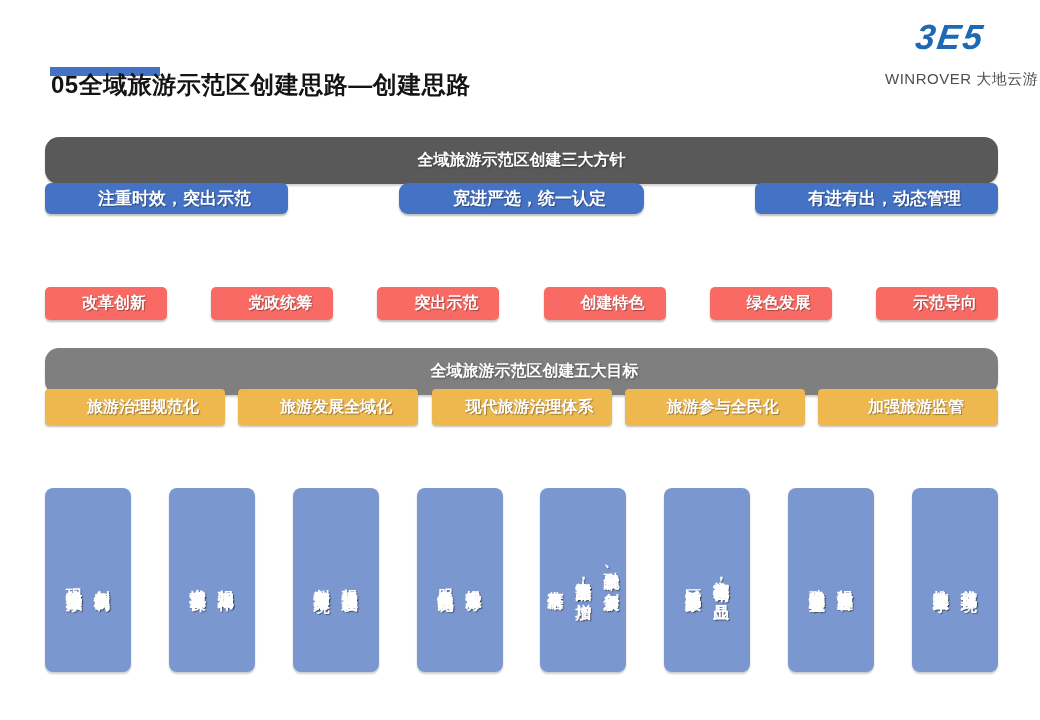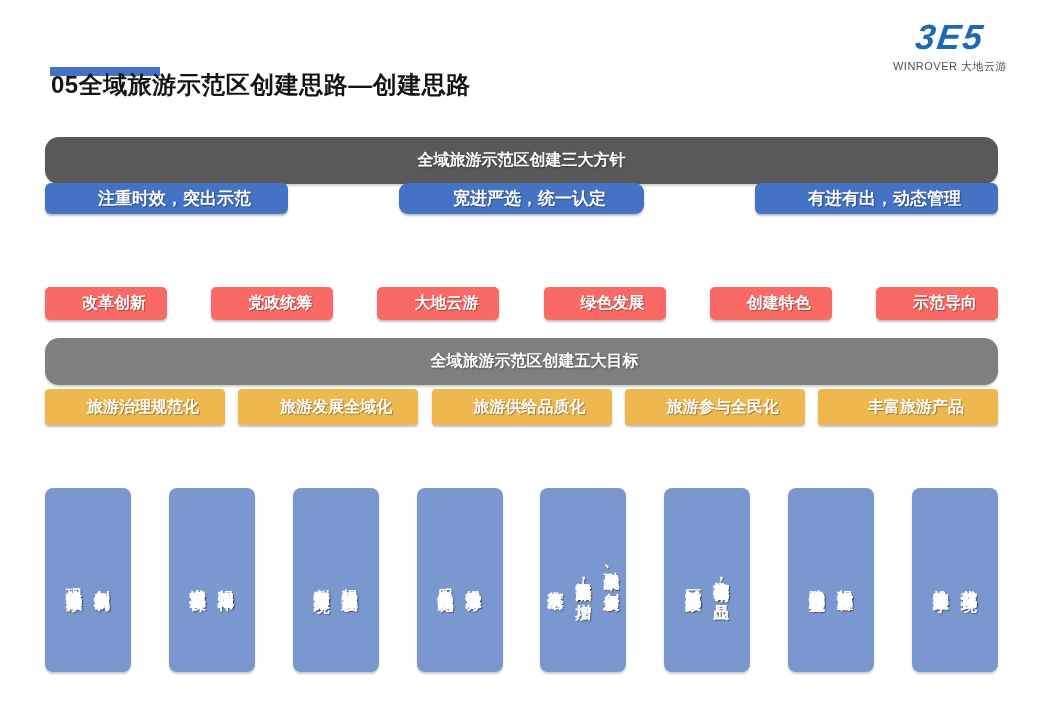"WINROVER 大地云游" .logo-text { font-size: 11px -> 15px; margin-top: 2px -> 13px }
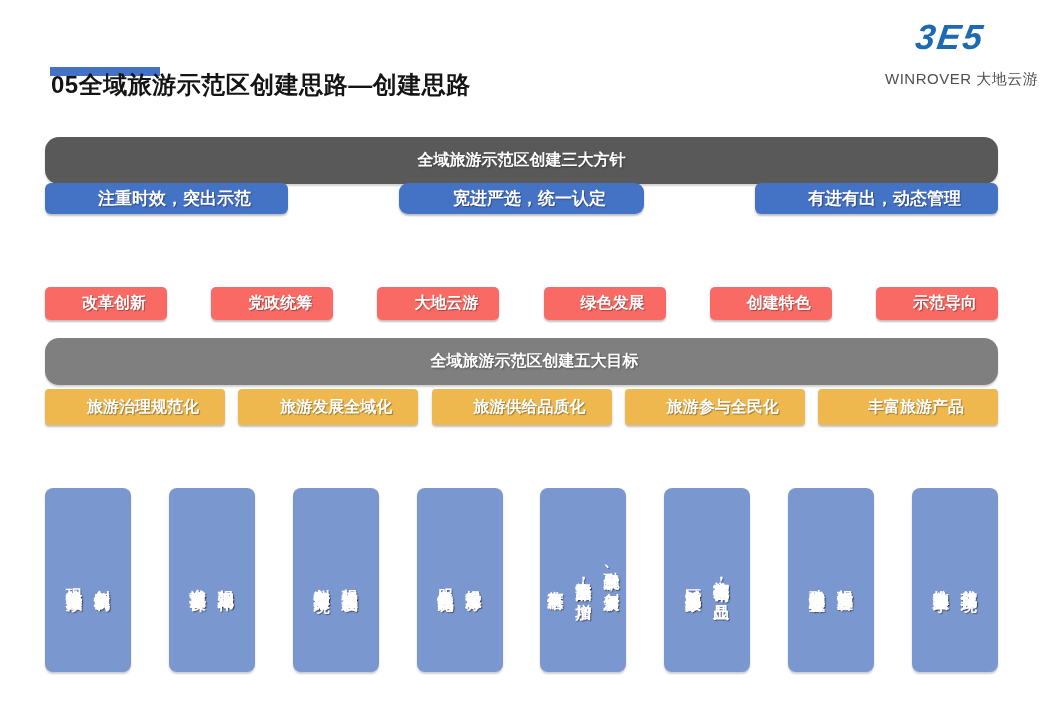"大地云游" div.pill { text: 大地云游 -> 突出示范 }
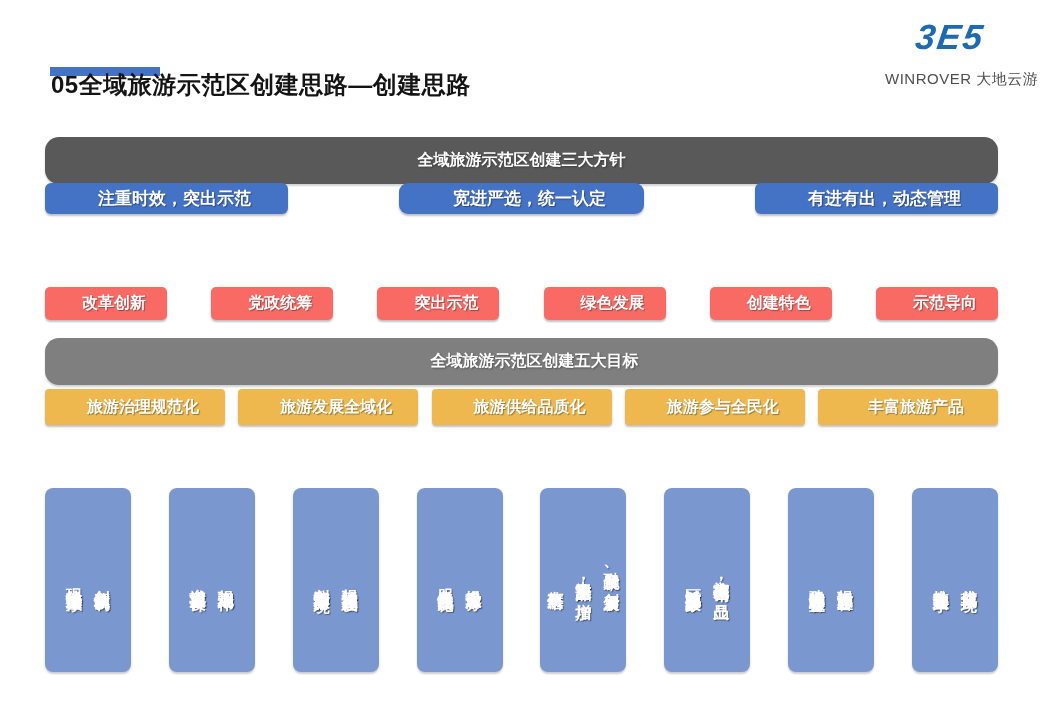"绿色发展" div.pill { order: before "创建特色" -> after "创建特色" }
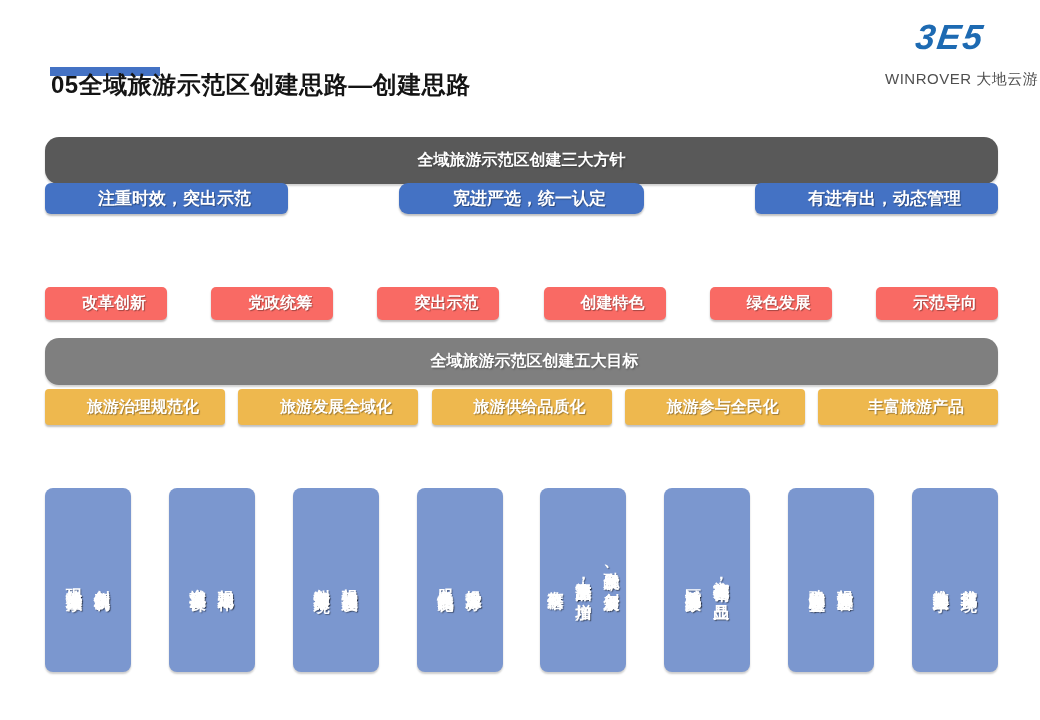"全域旅游示范区创建五大目标" .banner-3 { top: 338px -> 348px }
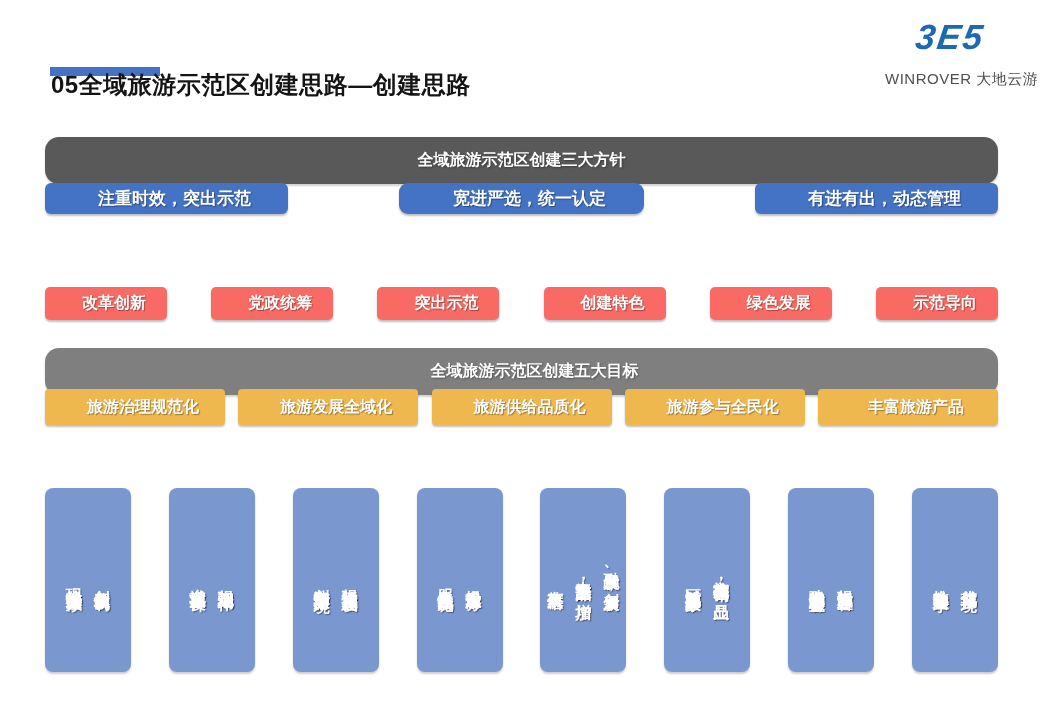"旅游供给品质化" div.pill { text: 旅游供给品质化 -> 现代旅游治理体系 }
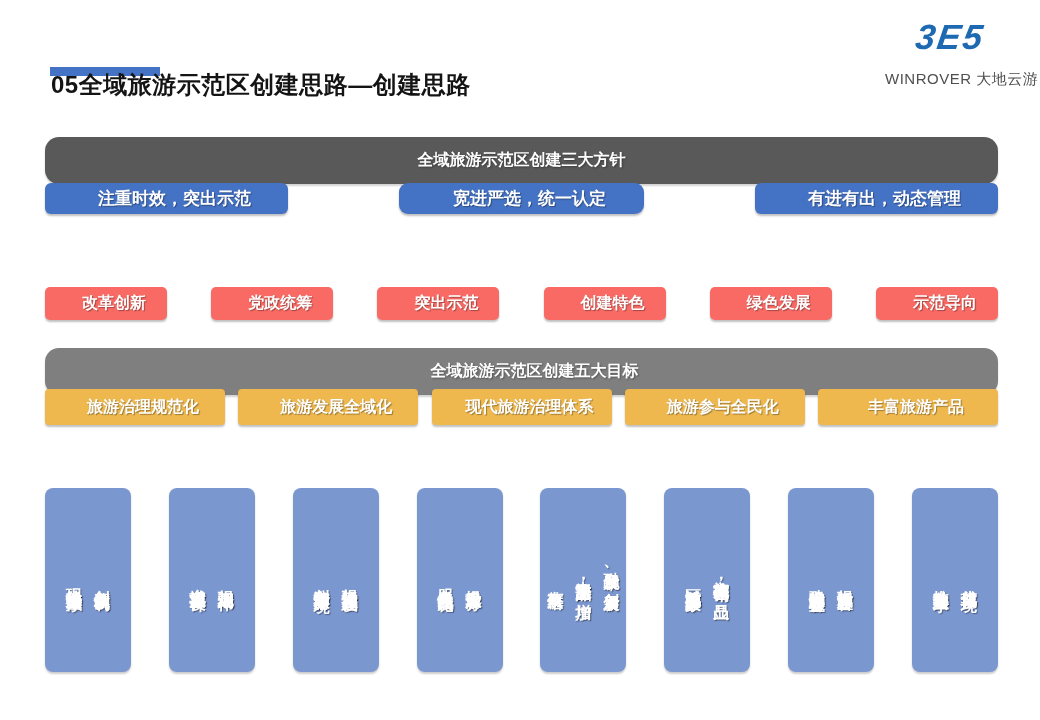"丰富旅游产品" div.pill { text: 丰富旅游产品 -> 加强旅游监管 }
